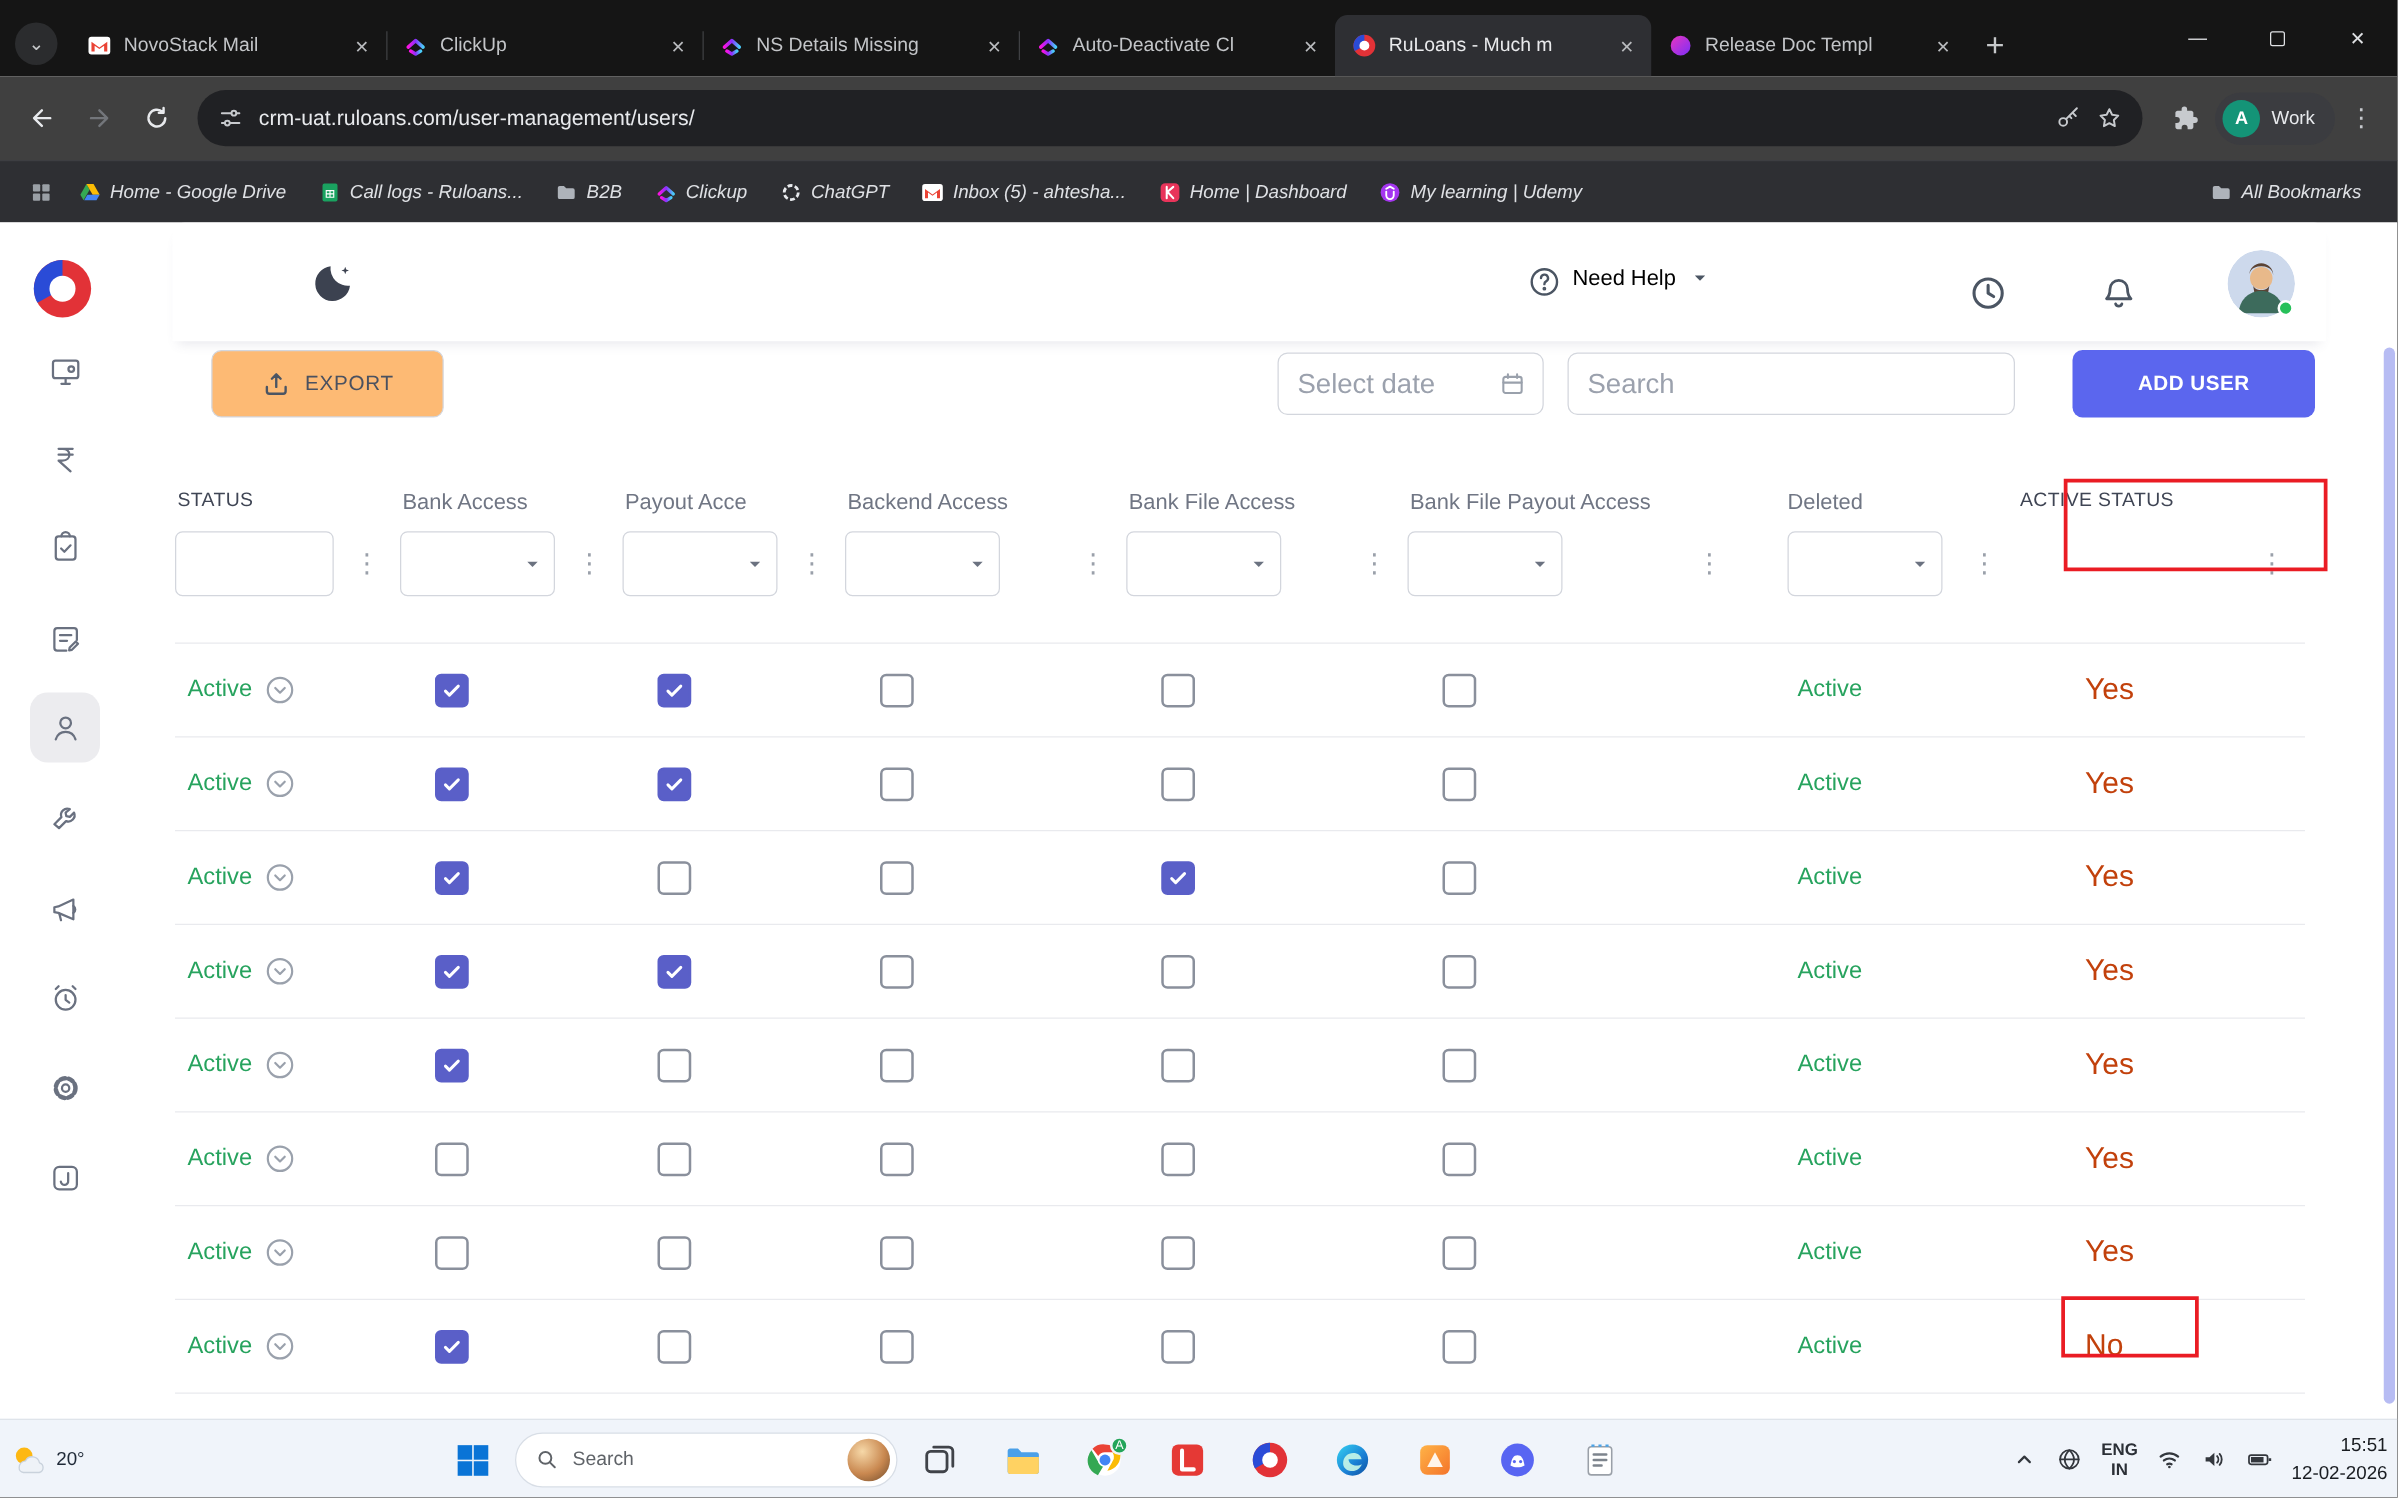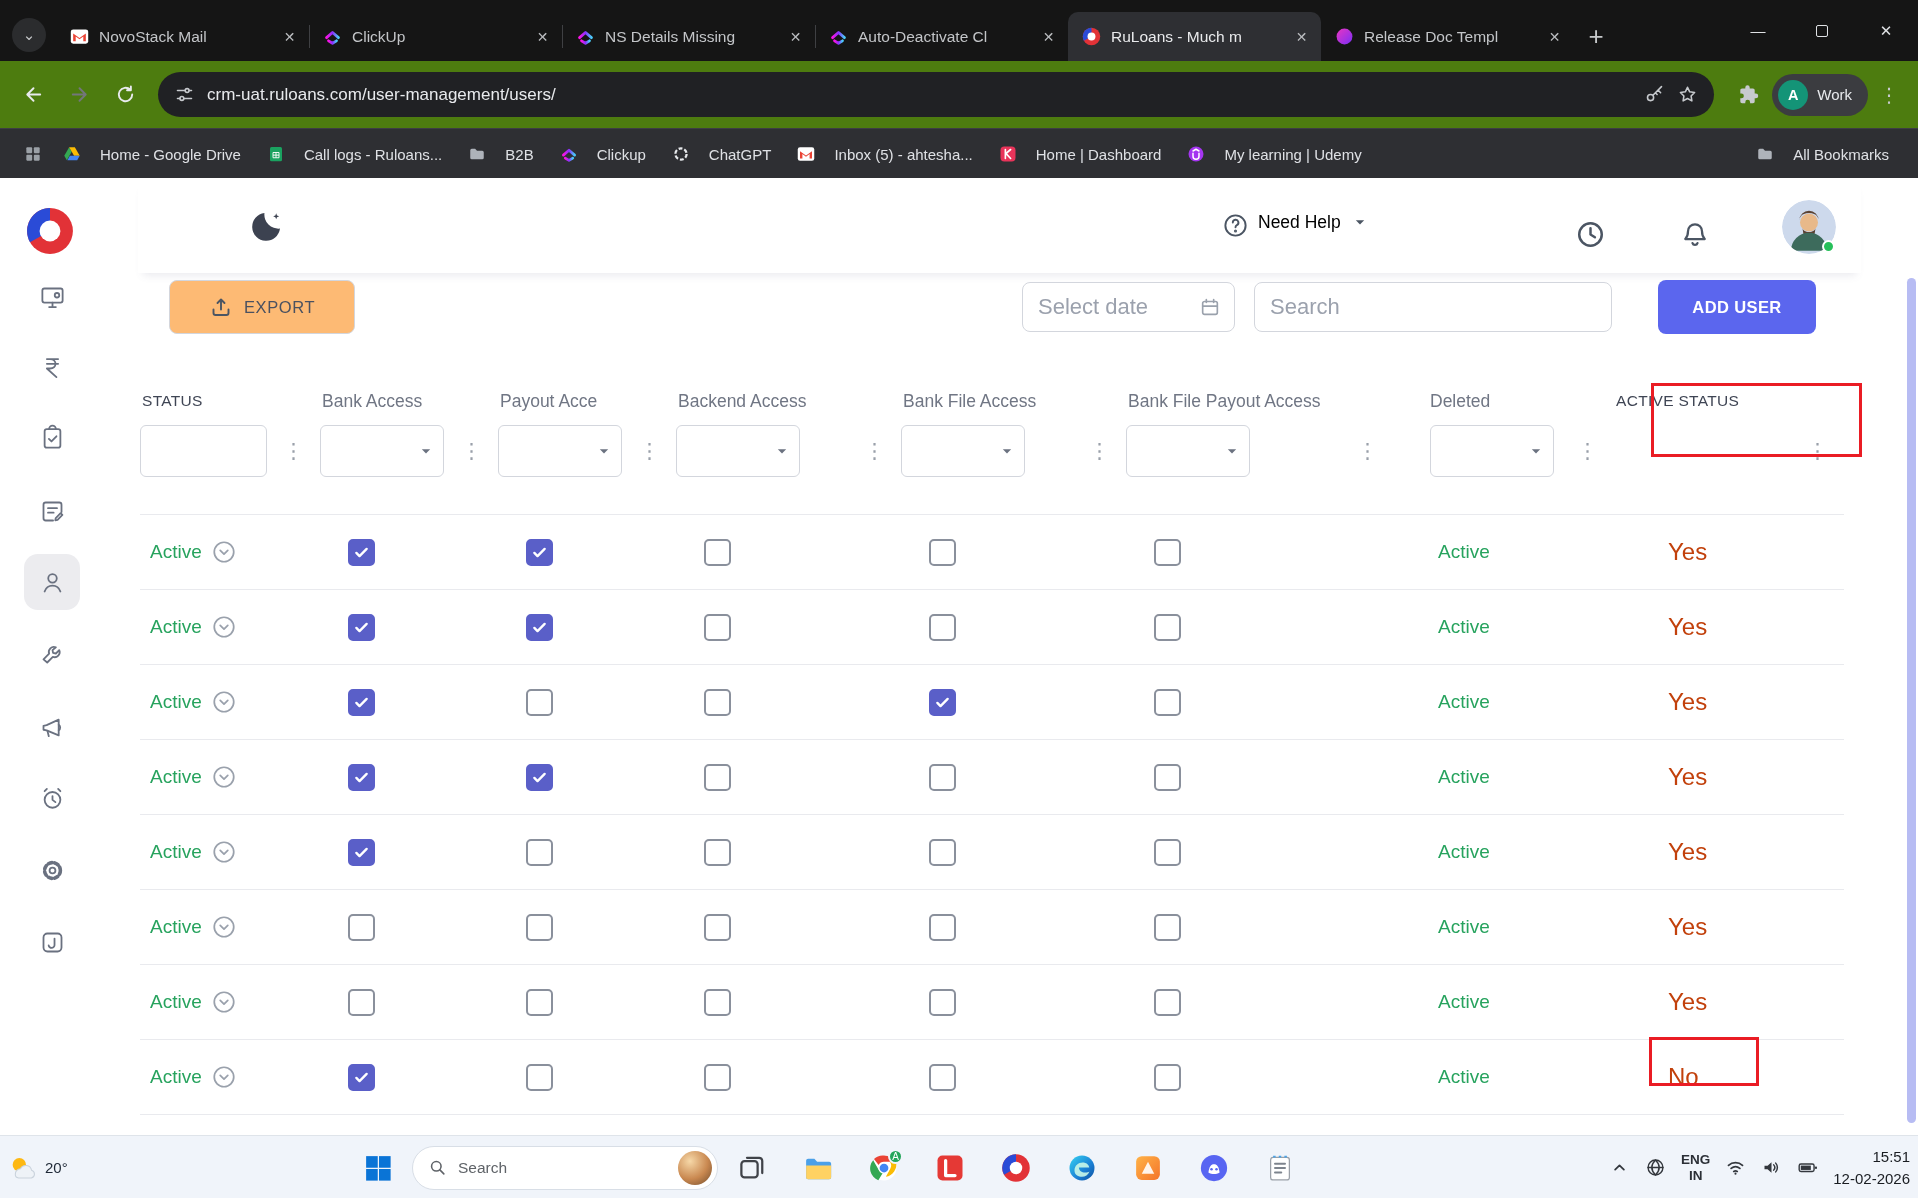"crm-uat.ruloans.com/user-management/user" .btoolbar { background: #4d7c0f -> #404040 }
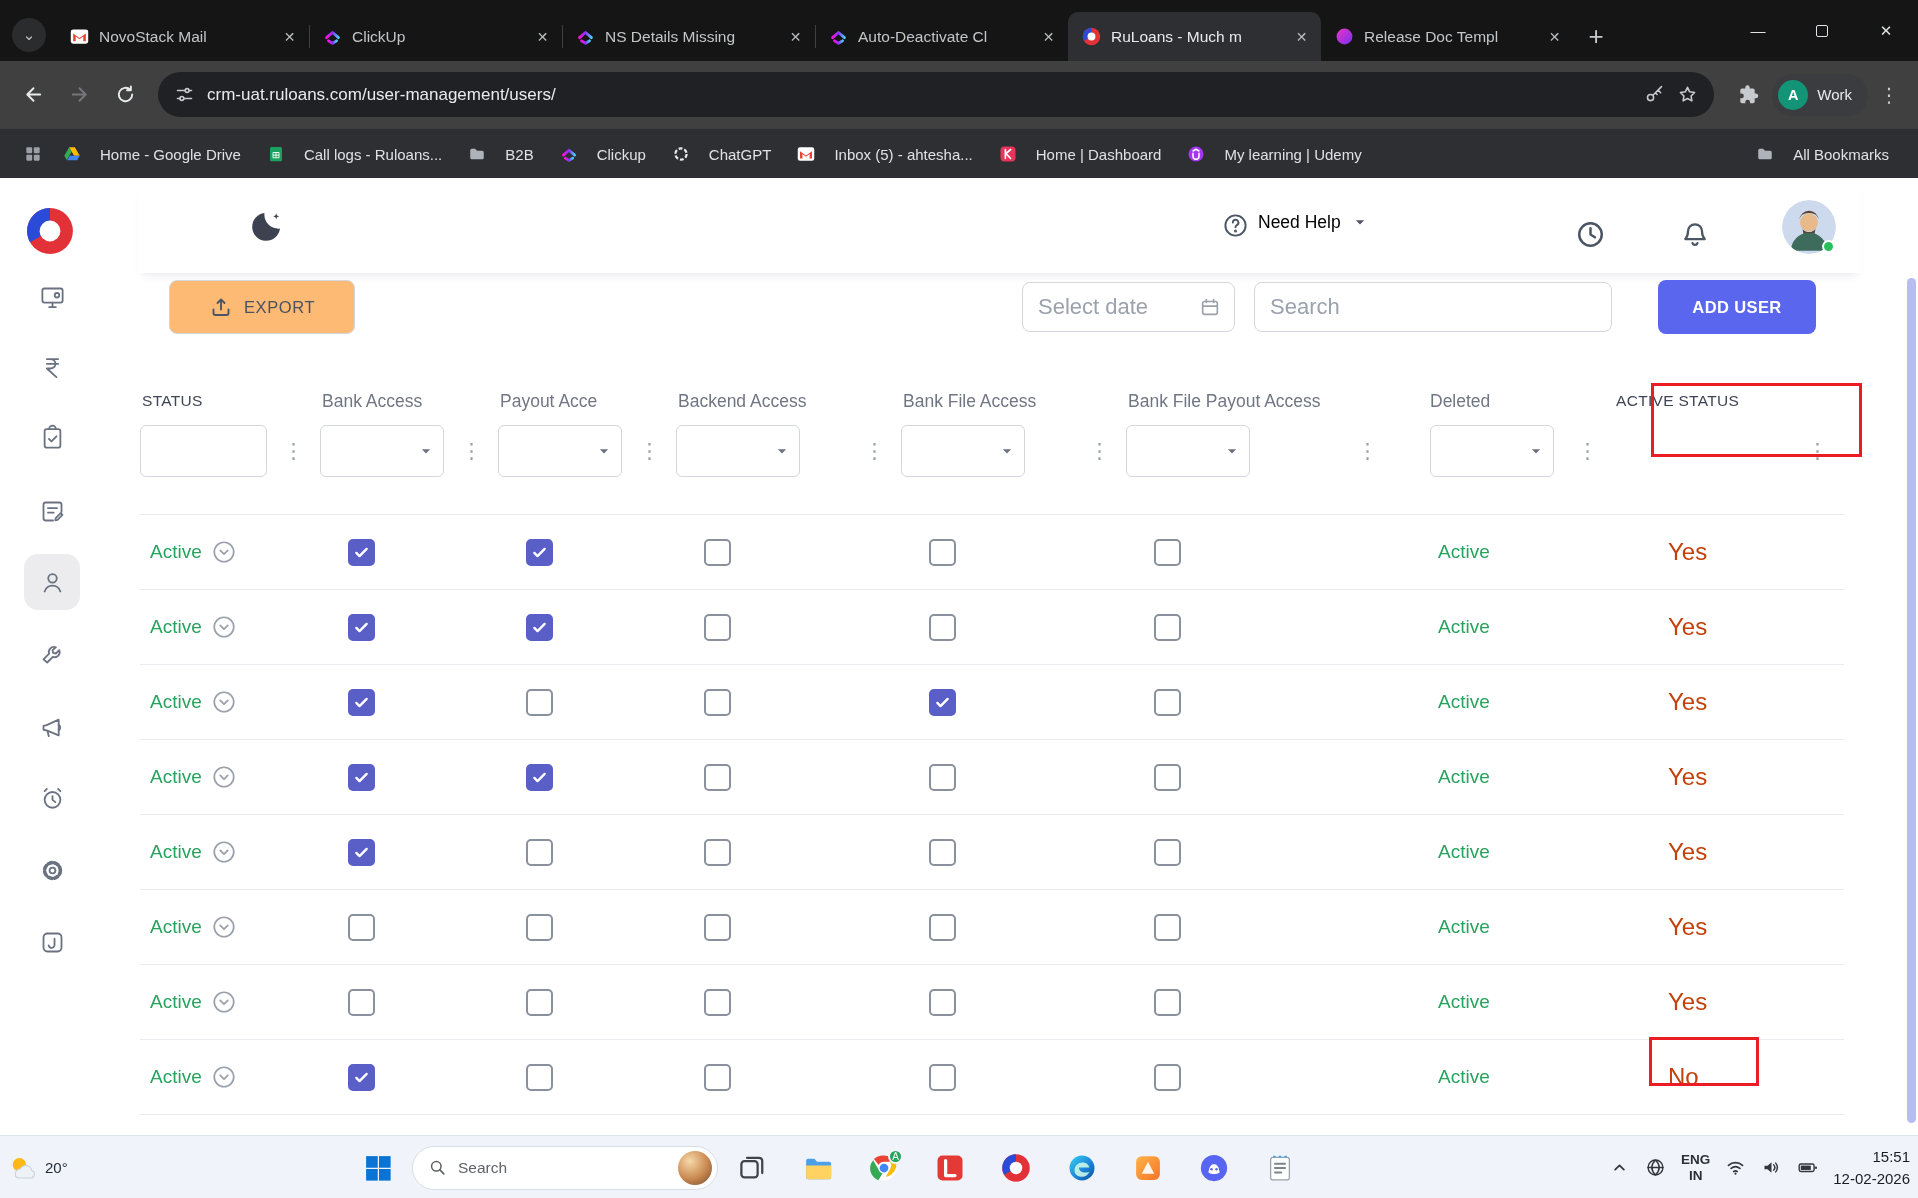"Home - Google Drive" .bm { align-items: flex-end -> flex-start; font-style: none -> italic; gap: 19px -> 7px }
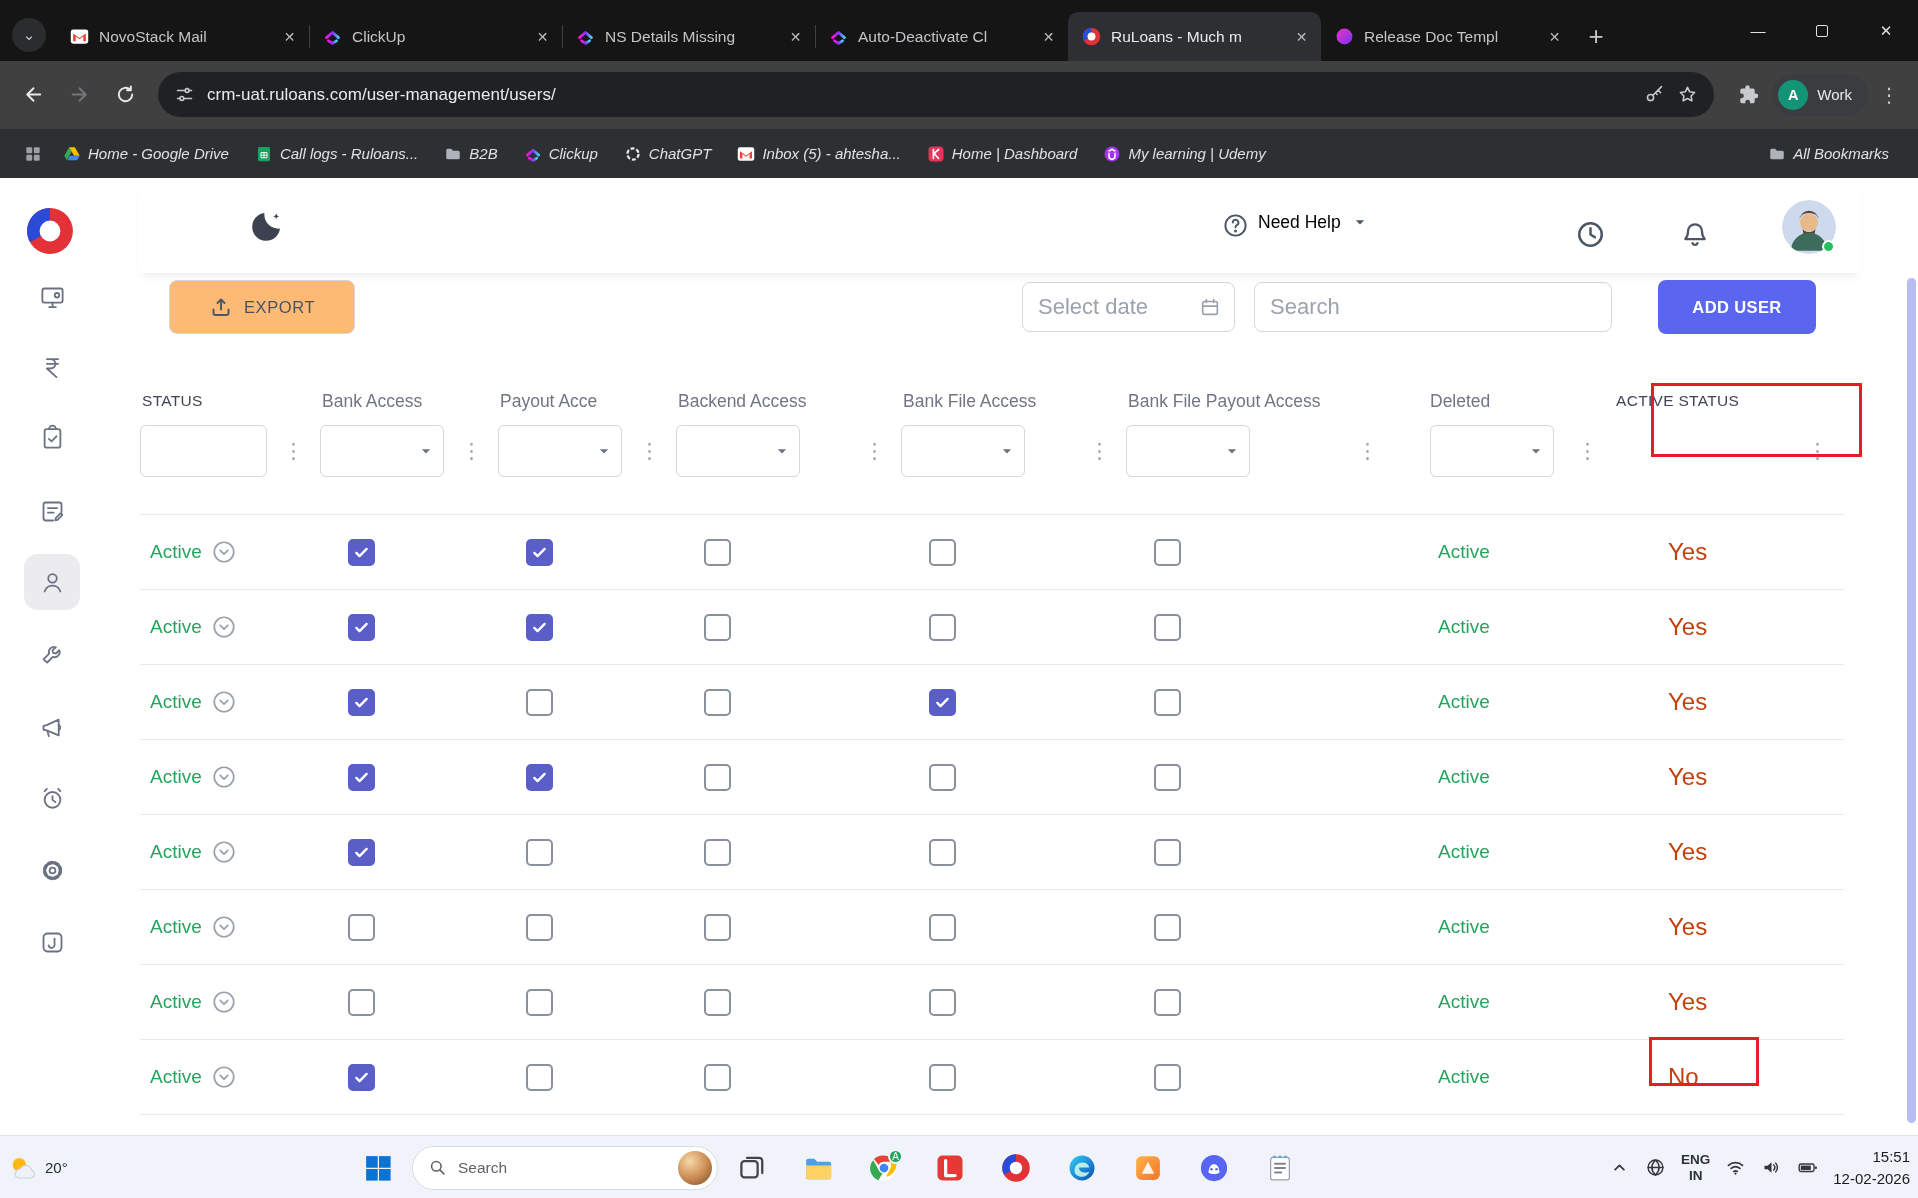"ADD USER" .adduser { width: 158px -> 194px }
